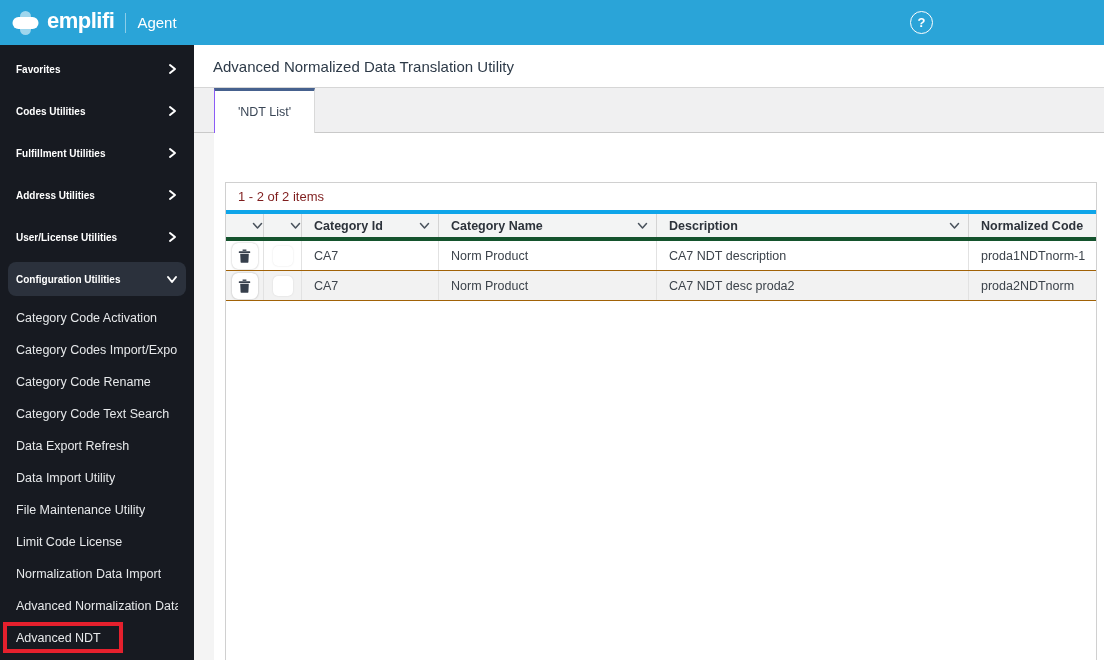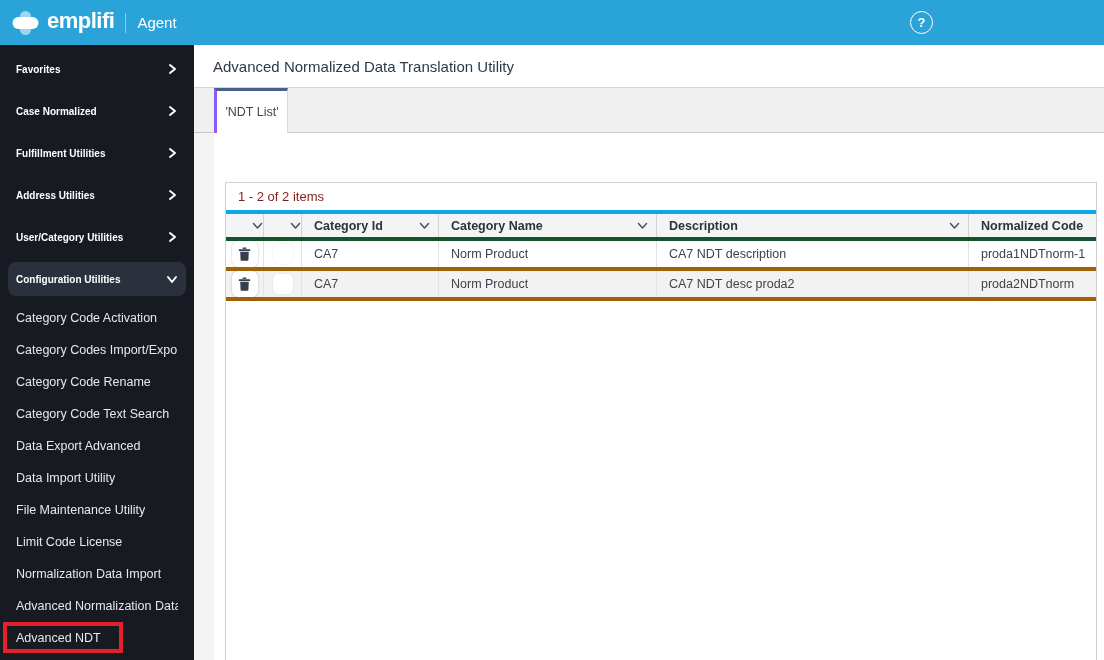"Case Normalized" span { text: Case Normalized -> Codes Utilities }
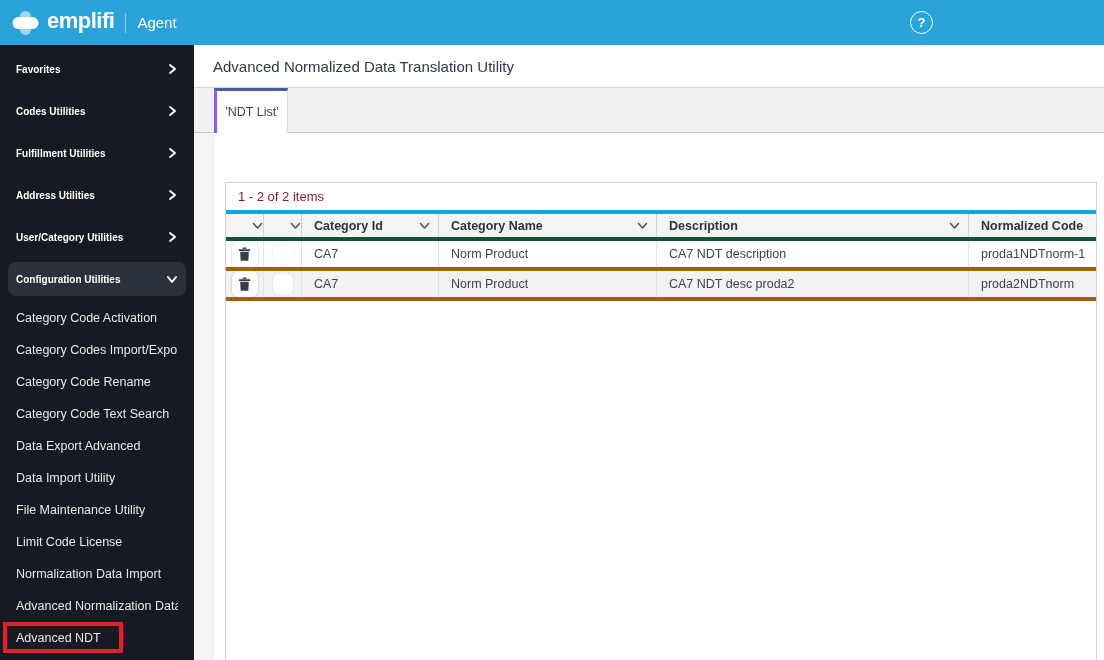"'NDT List'" .tab { border-left: 3px solid #8b5cf6 -> 1px solid #8b5cf6; width: 74px -> 101px }
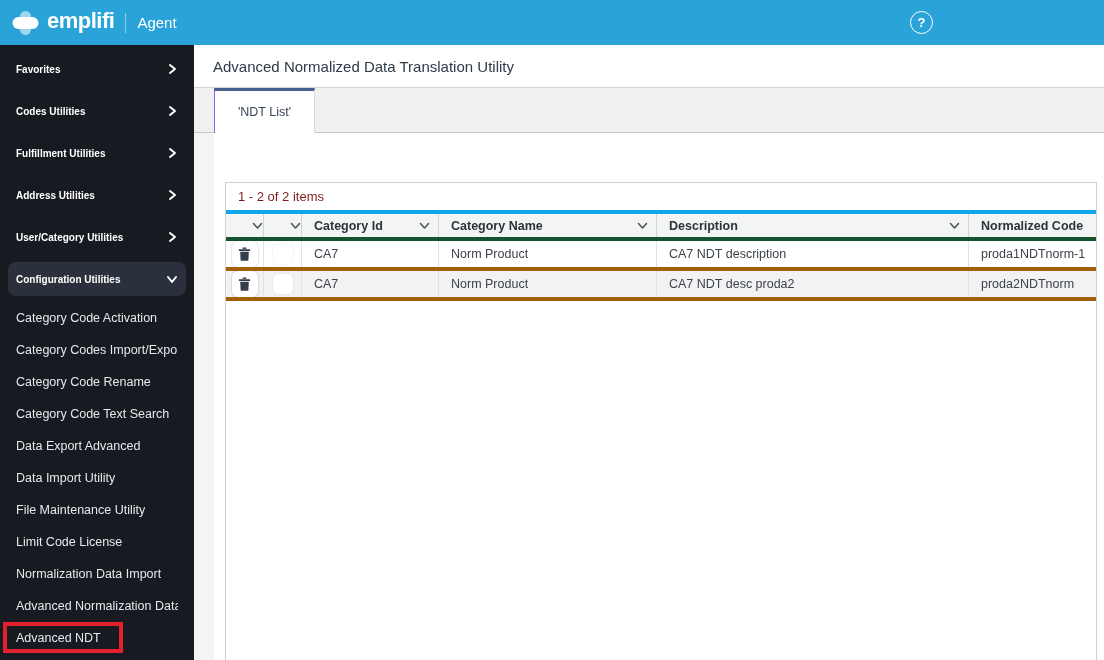"User/Category Utilities" span { text: User/Category -> User/License }
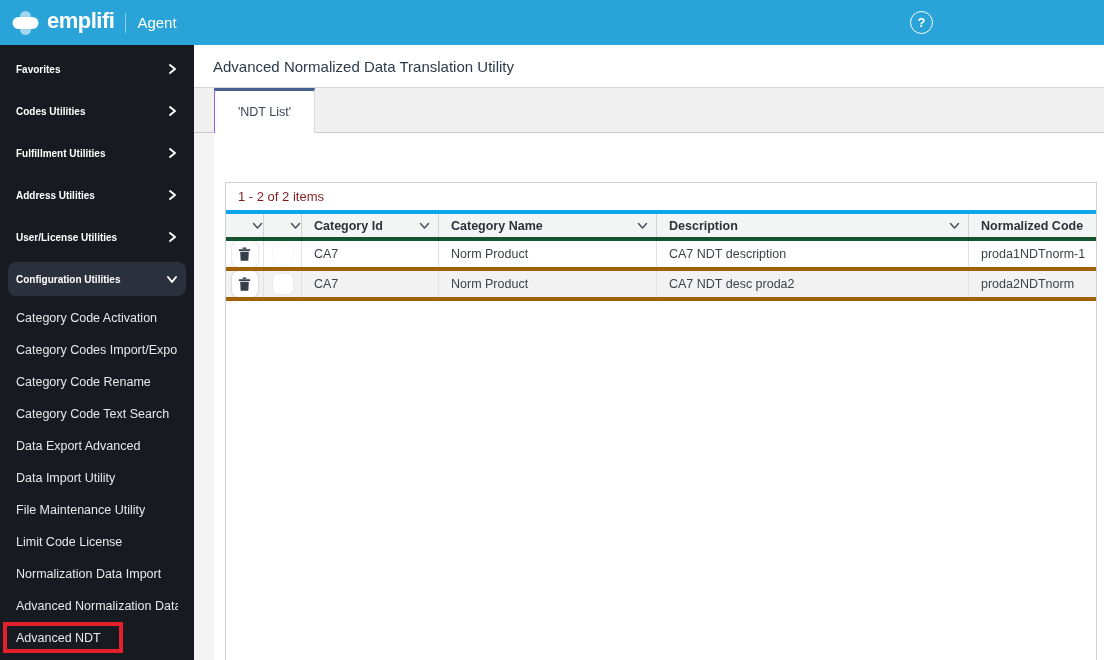"CA7" .drow { border-bottom: 4px solid #a16207 -> 1px solid #a16207 }
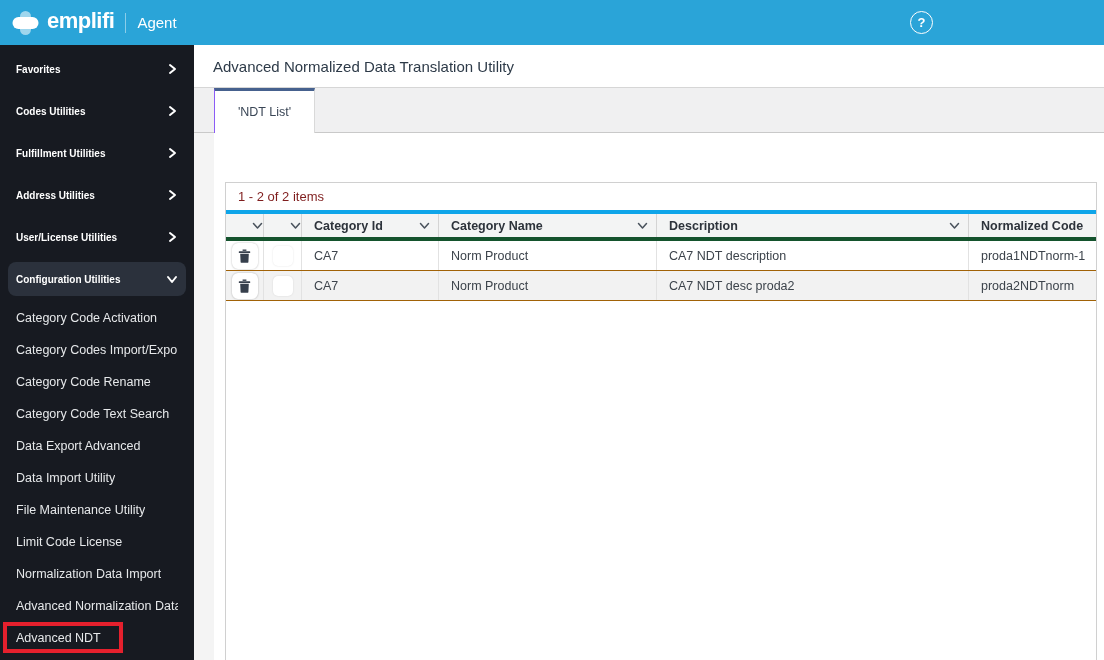"Data Export Advanced" span { text: Advanced -> Refresh }
